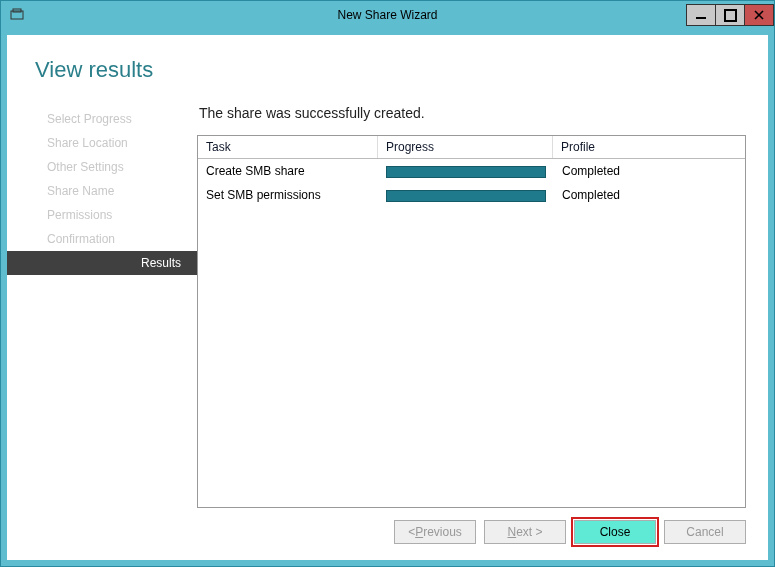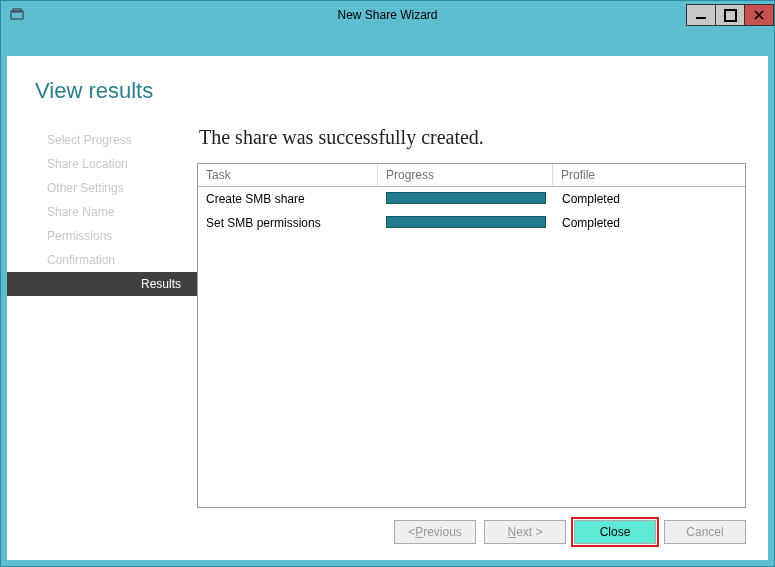"New Share Wizard" .outer { gap: 21px -> none }
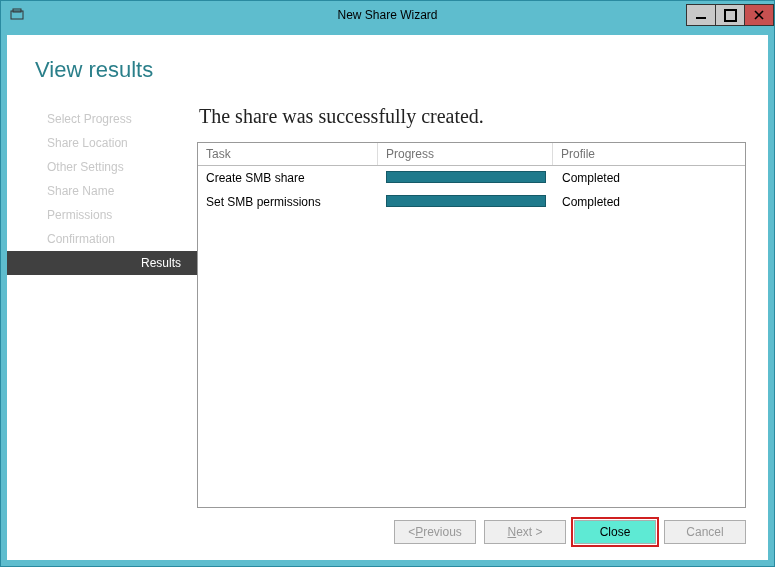"The share was successfully created." .result-msg { font-family: Liberation Serif, serif -> none; font-size: 20px -> 14px }
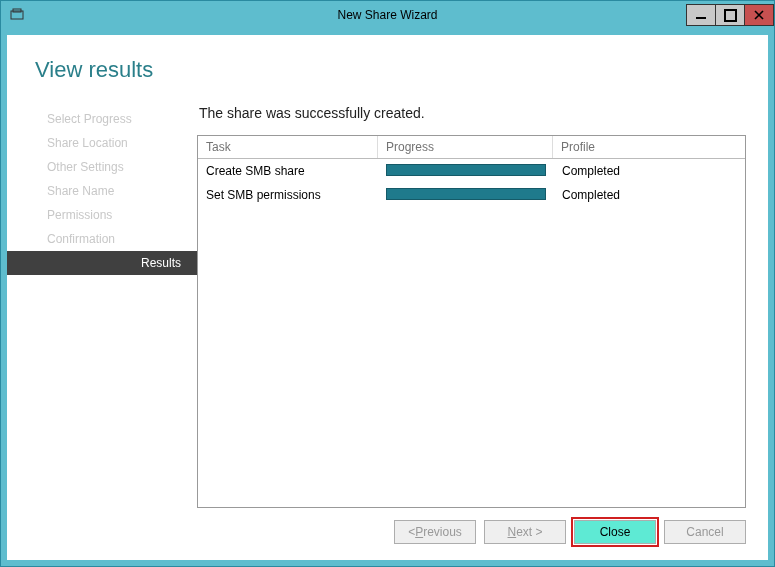"Task" .grid-head { color: #737373 -> #0f172a }
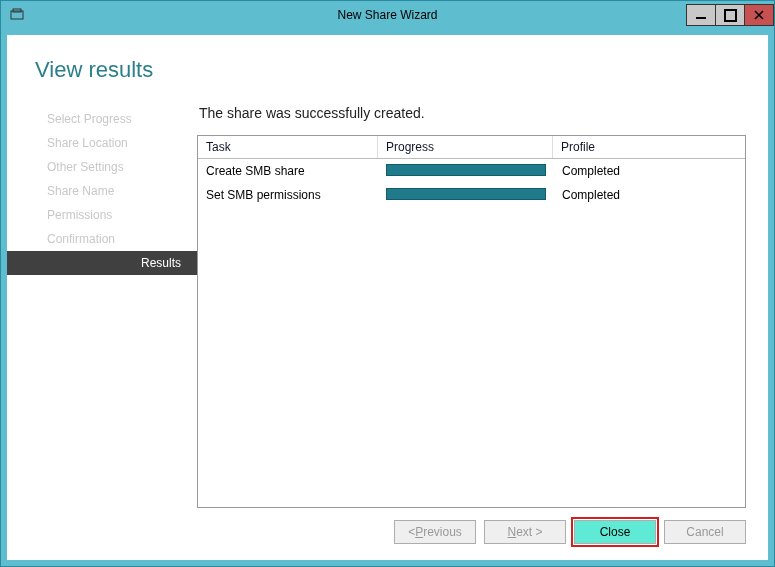"Create SMB share" .grid-row { align-items: flex-start -> flex-end }
